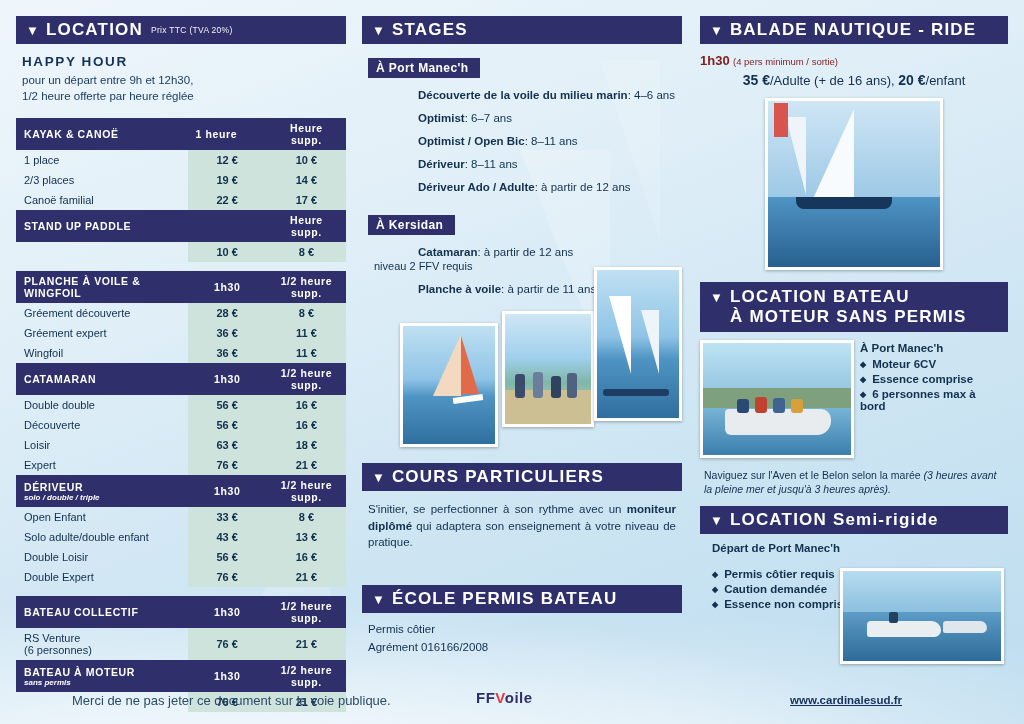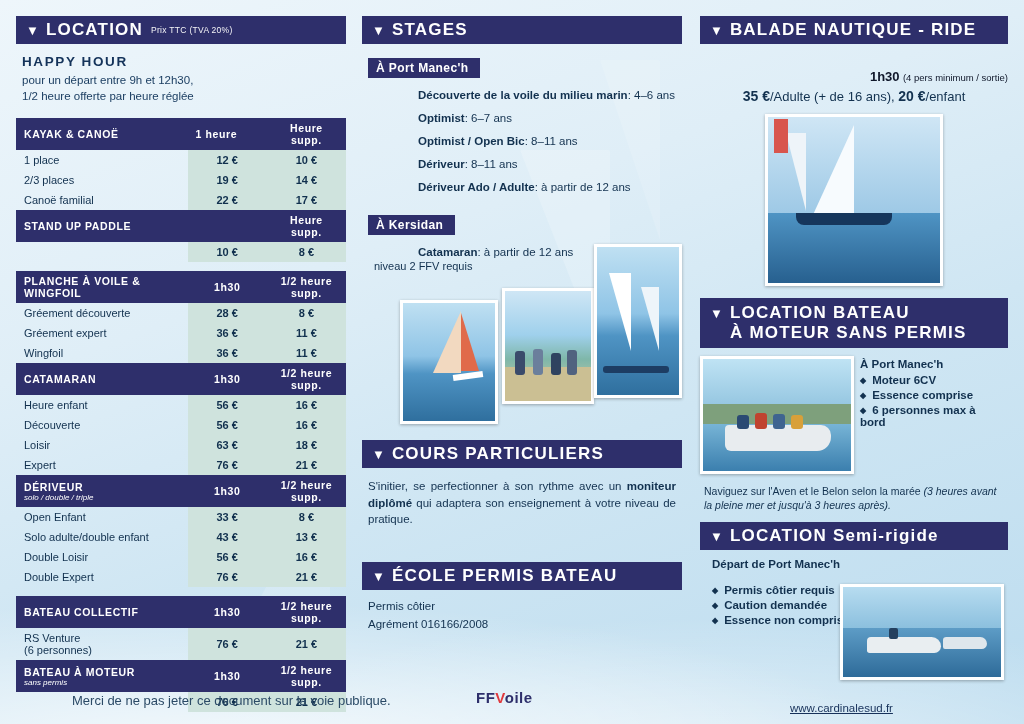"1h30 (4 pers minimum /" .r-center { color: #0f172a -> #7f1d1d; margin-top: 25px -> 9px; text-align: right -> left }
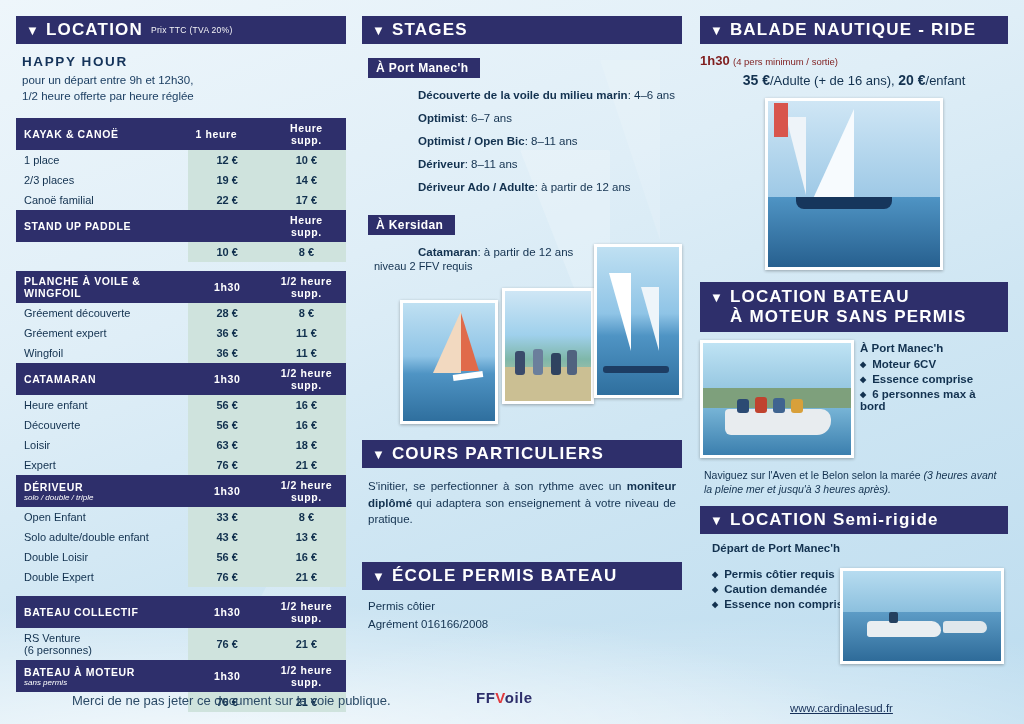"Planche à voile: à partir" div.mid-line { html: none -> <div> <b>Planche à voile</b><span>: à partir de 11 ans</span> </div> }
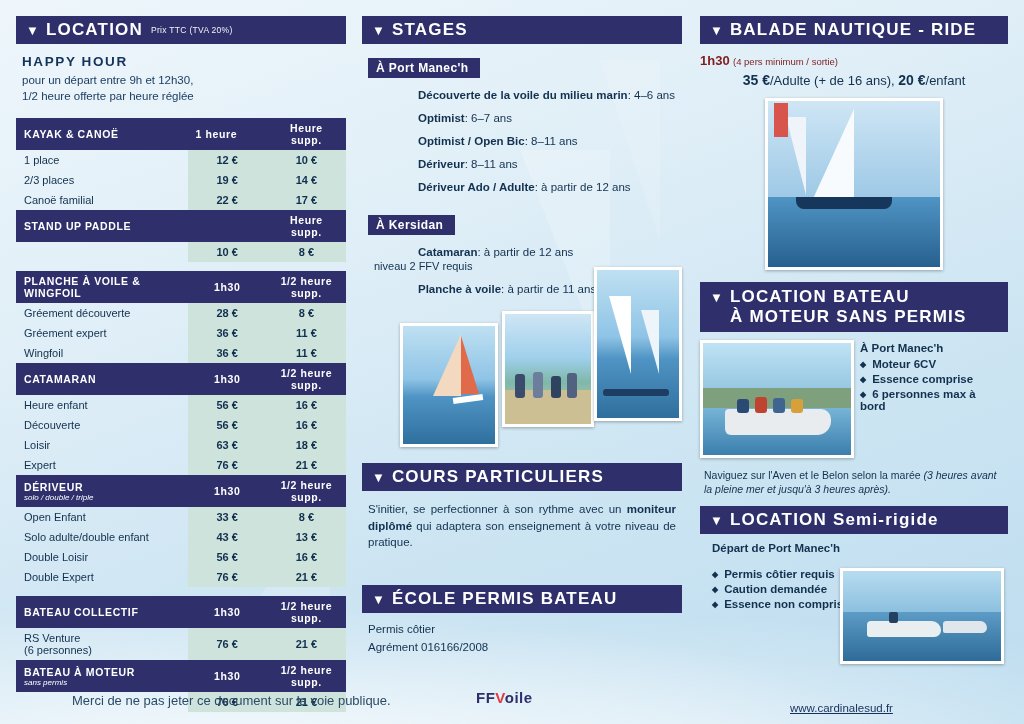"Heure enfant" td.lbl { text: Heure enfant -> Double double }
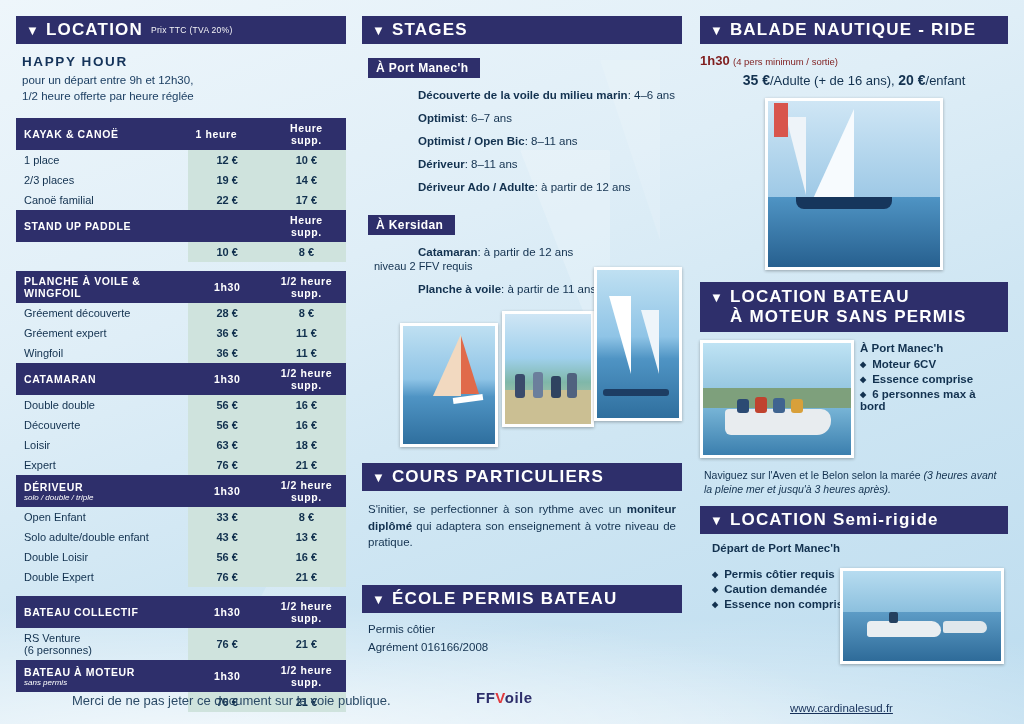"solo / double / triple" tr.head td .sml2 { font-weight: normal -> bold }
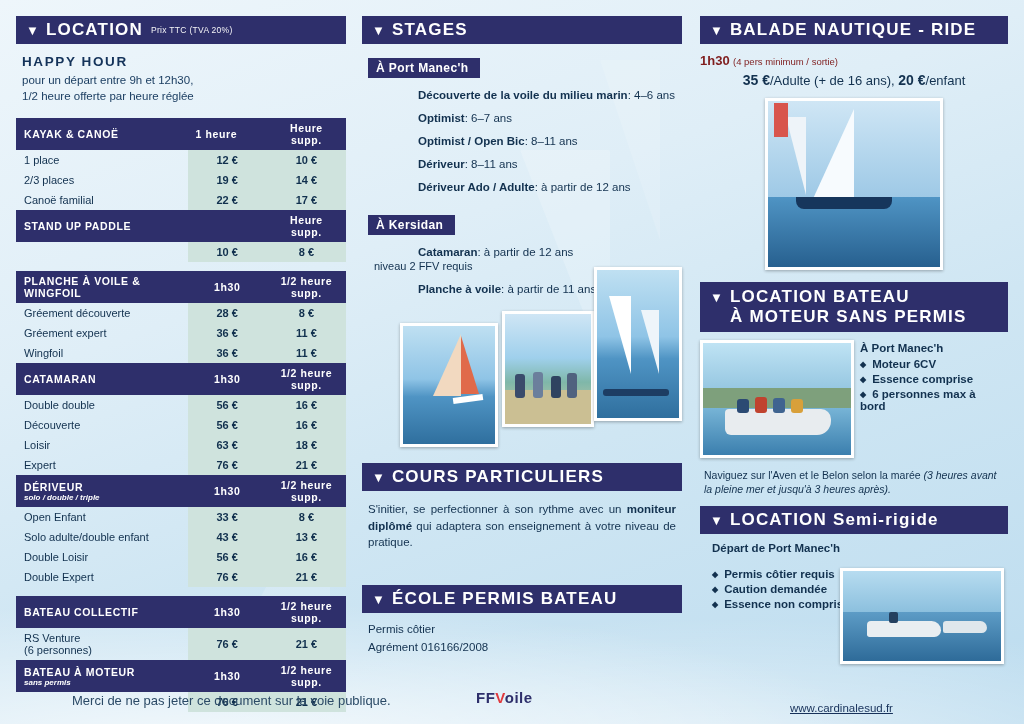"www.cardinalesud.fr" .site { bottom: 10px -> 18px; font-weight: normal -> bold }
